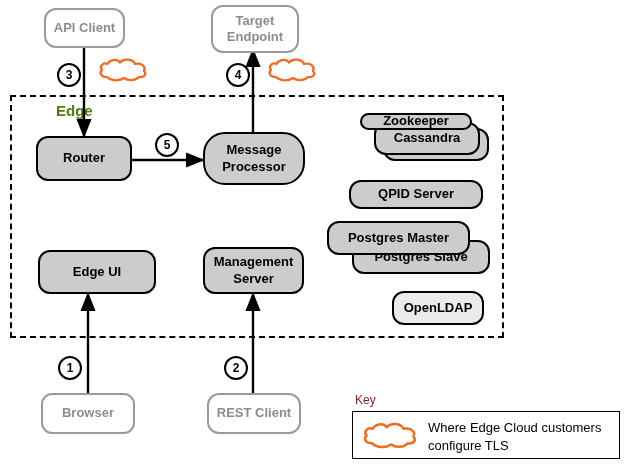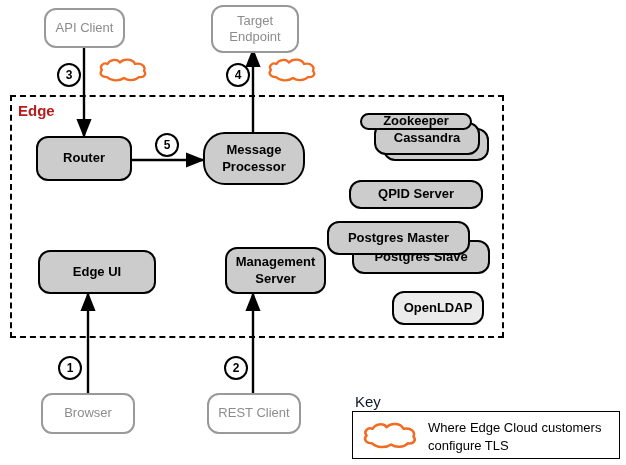"API Client" .node.ghost { font-weight: normal -> bold }
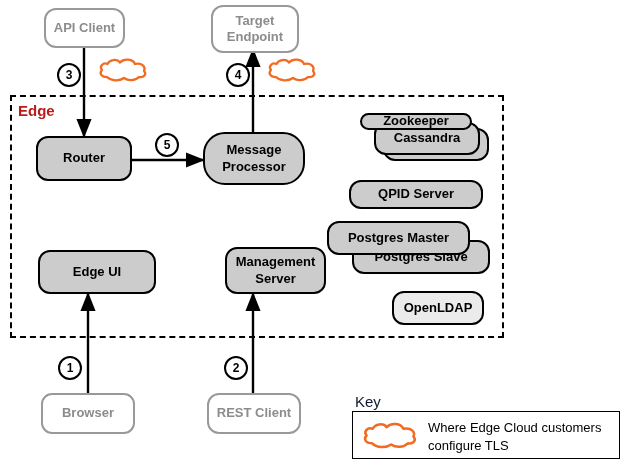"Edge" #edge-label { color: #b91c1c -> #4d7c0f; margin-left: none -> 38px }
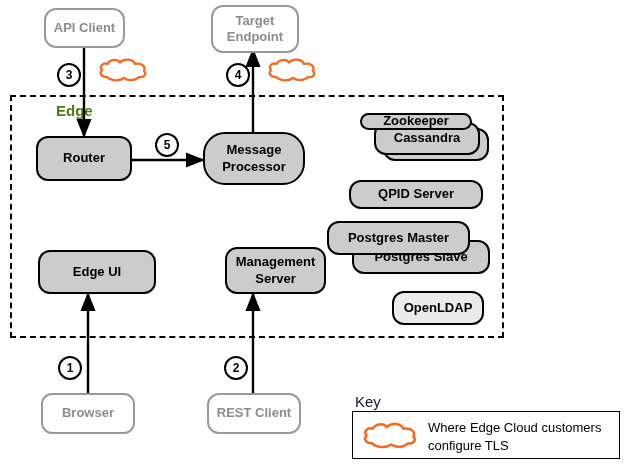"Management" div.node { margin-left: 22px -> none }
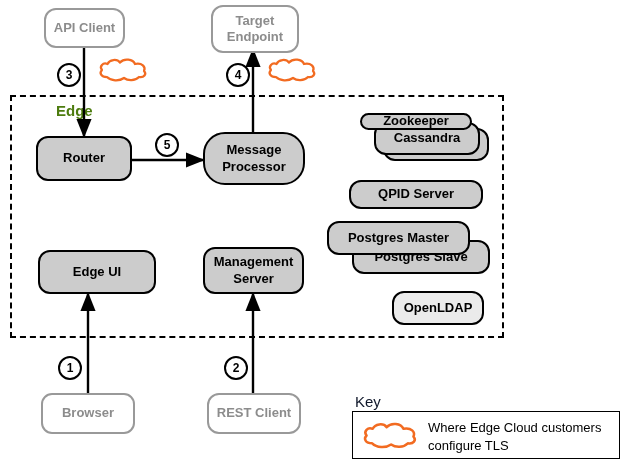"Key" #key-title { color: #0f172a -> #7f1d1d; font-size: 15px -> 12px }
